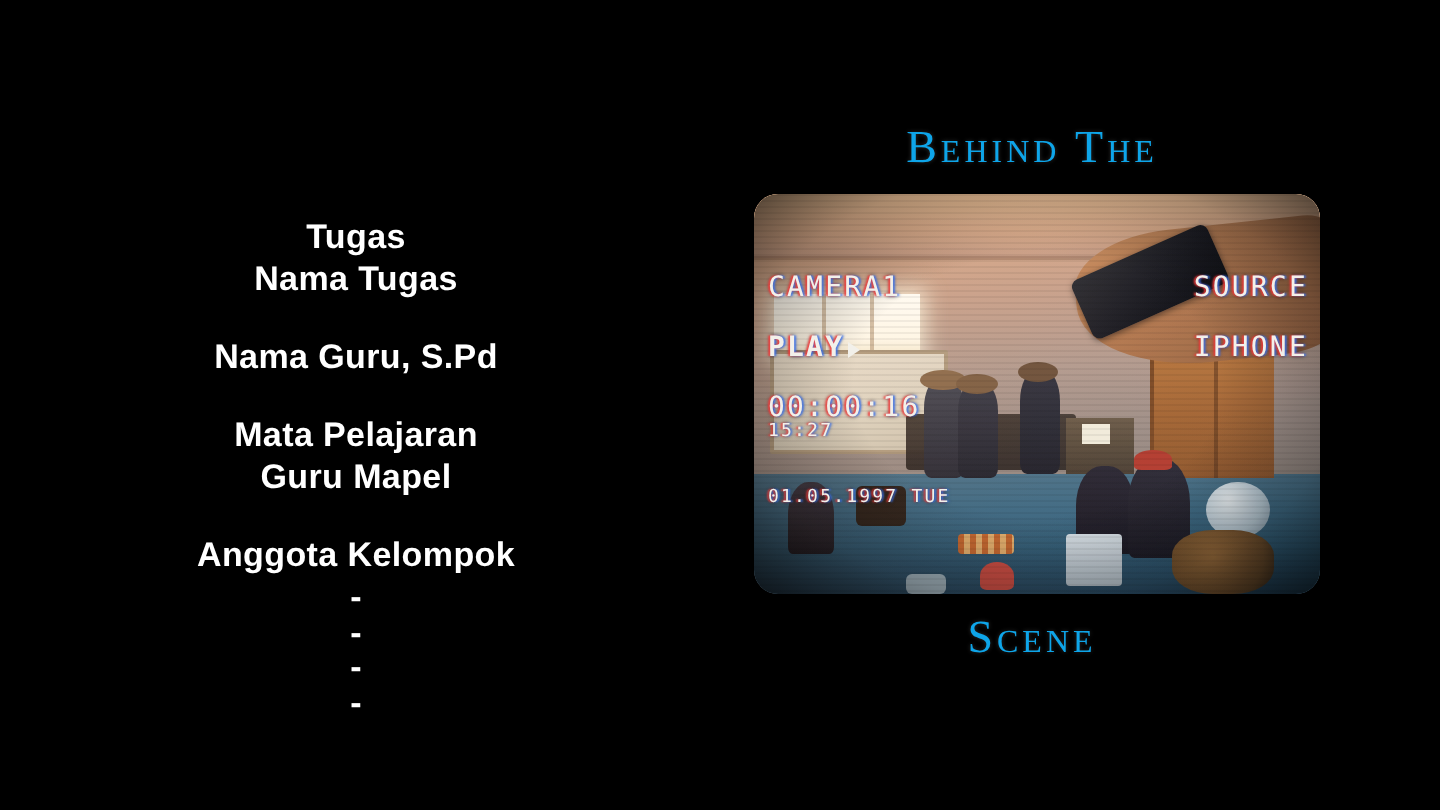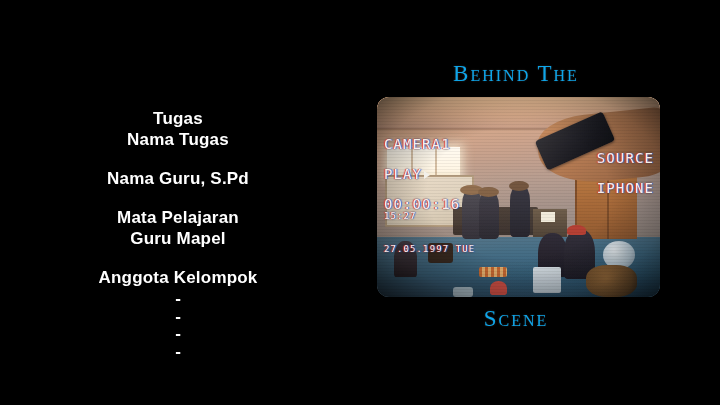"SOURCE" .osd-tr { top: 36px -> 22px }
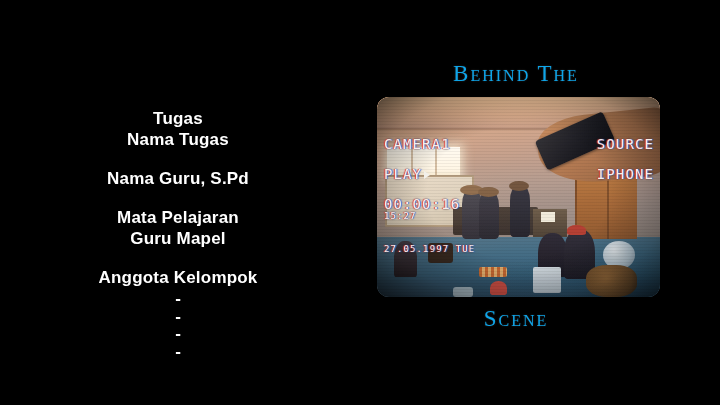"PLAY" .osd-play-row { font-weight: none -> bold }
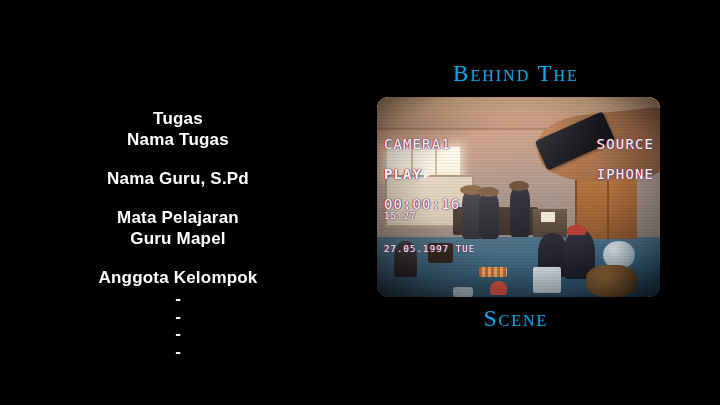"27.05.1997 TUE" div { text: 27.05.1997 -> 01.05.1997 }
